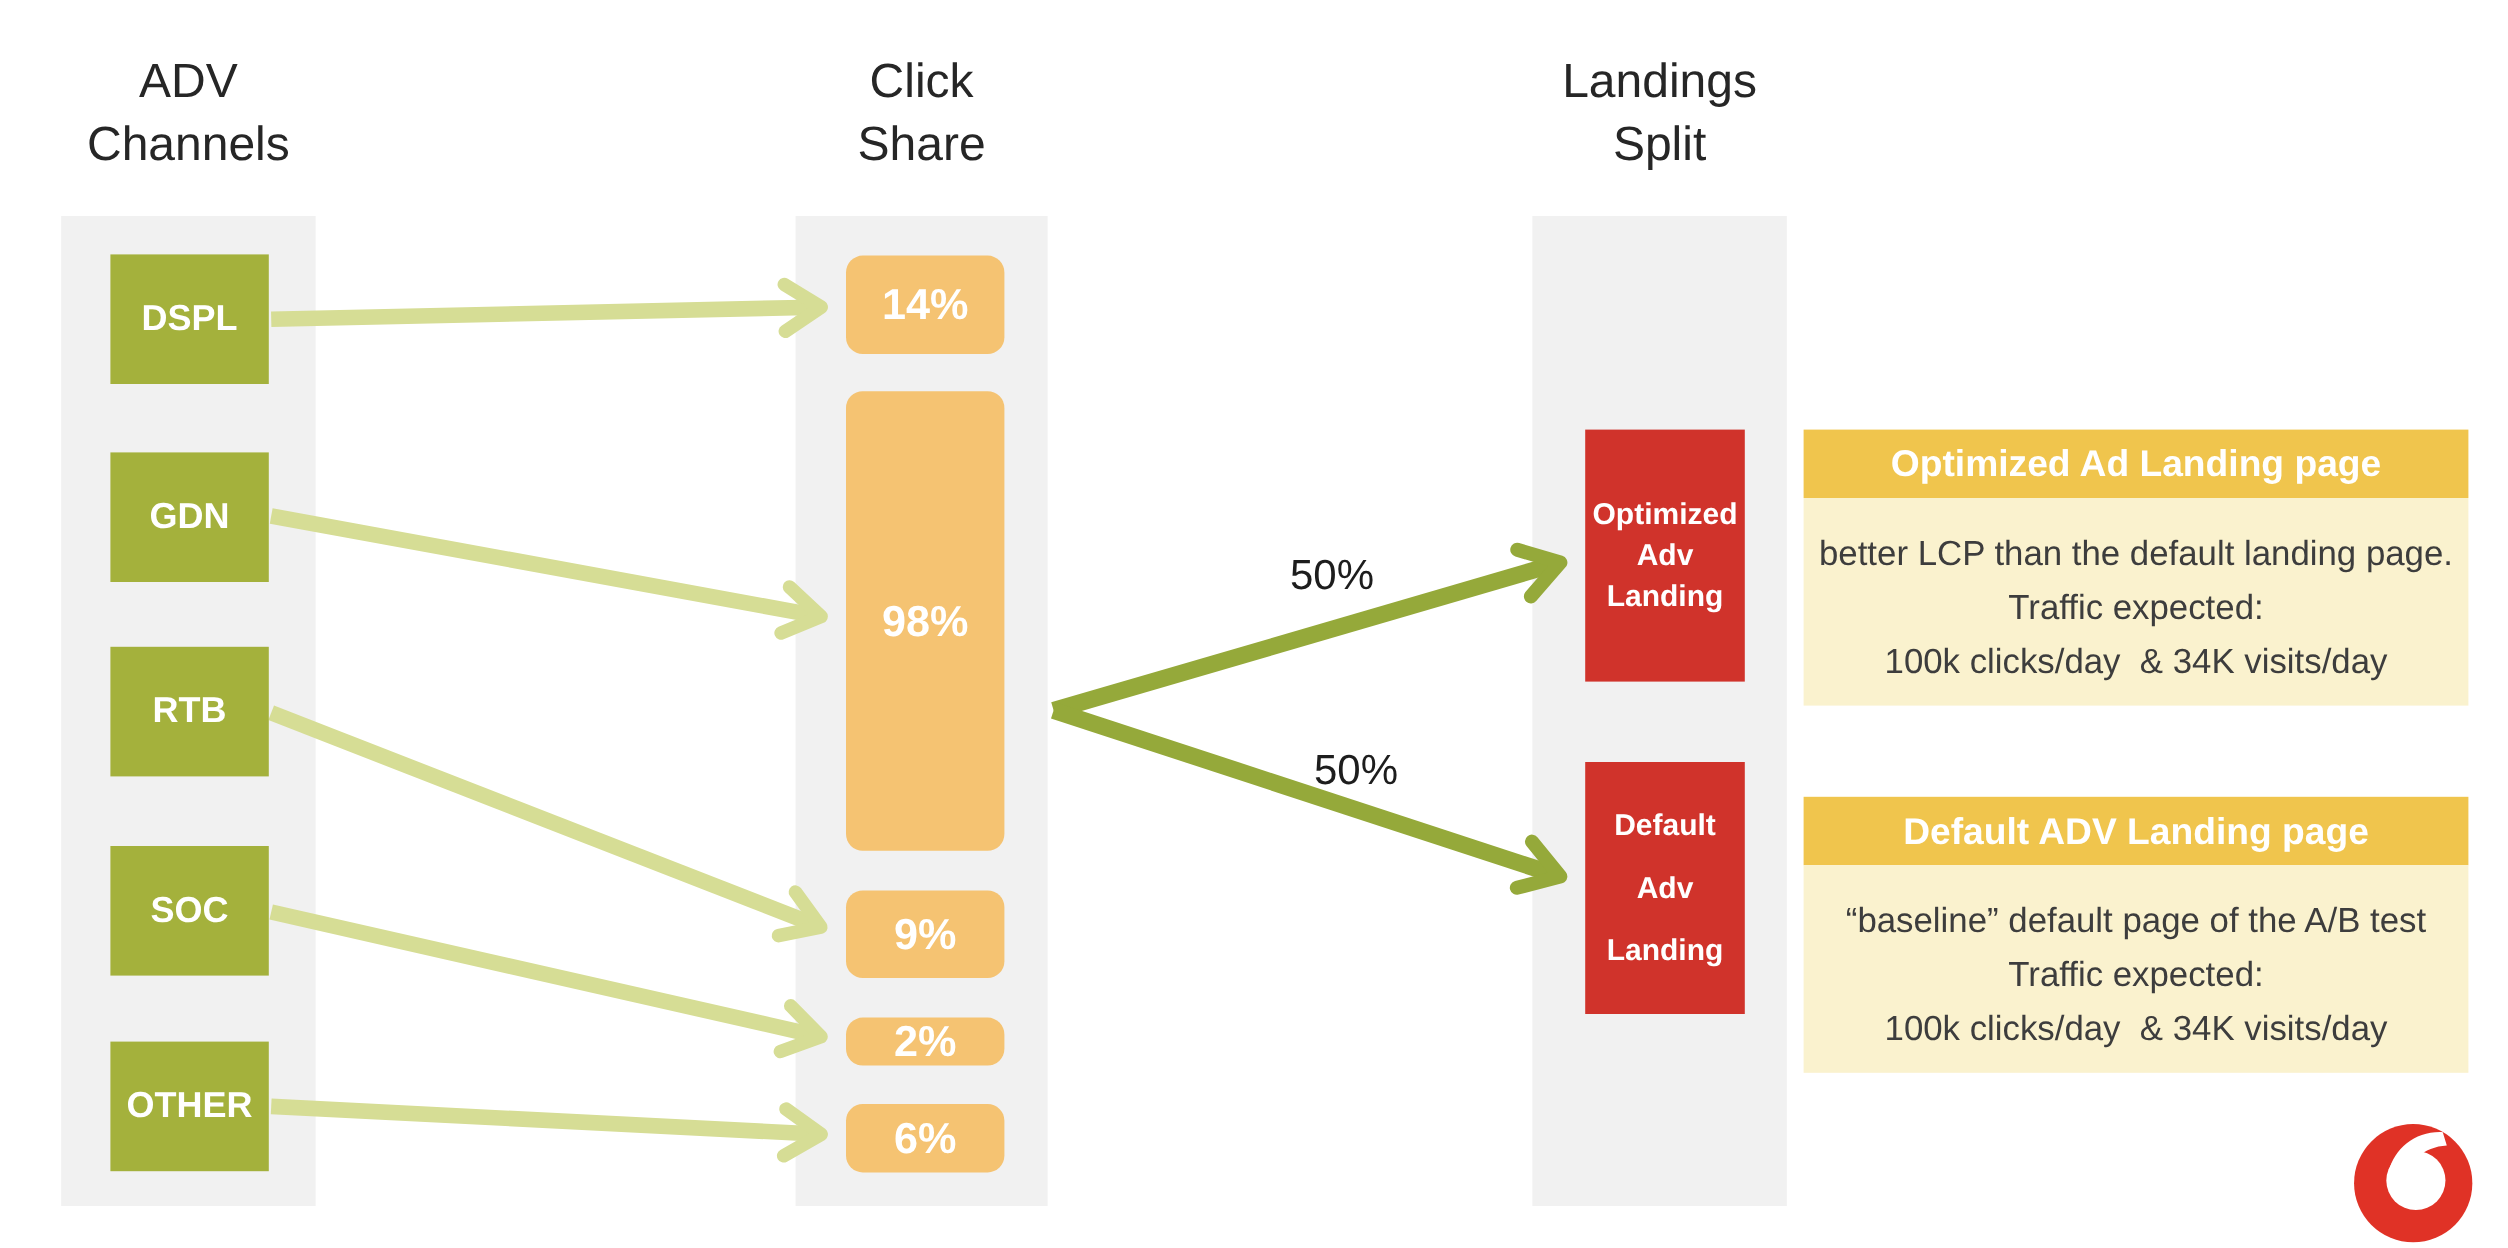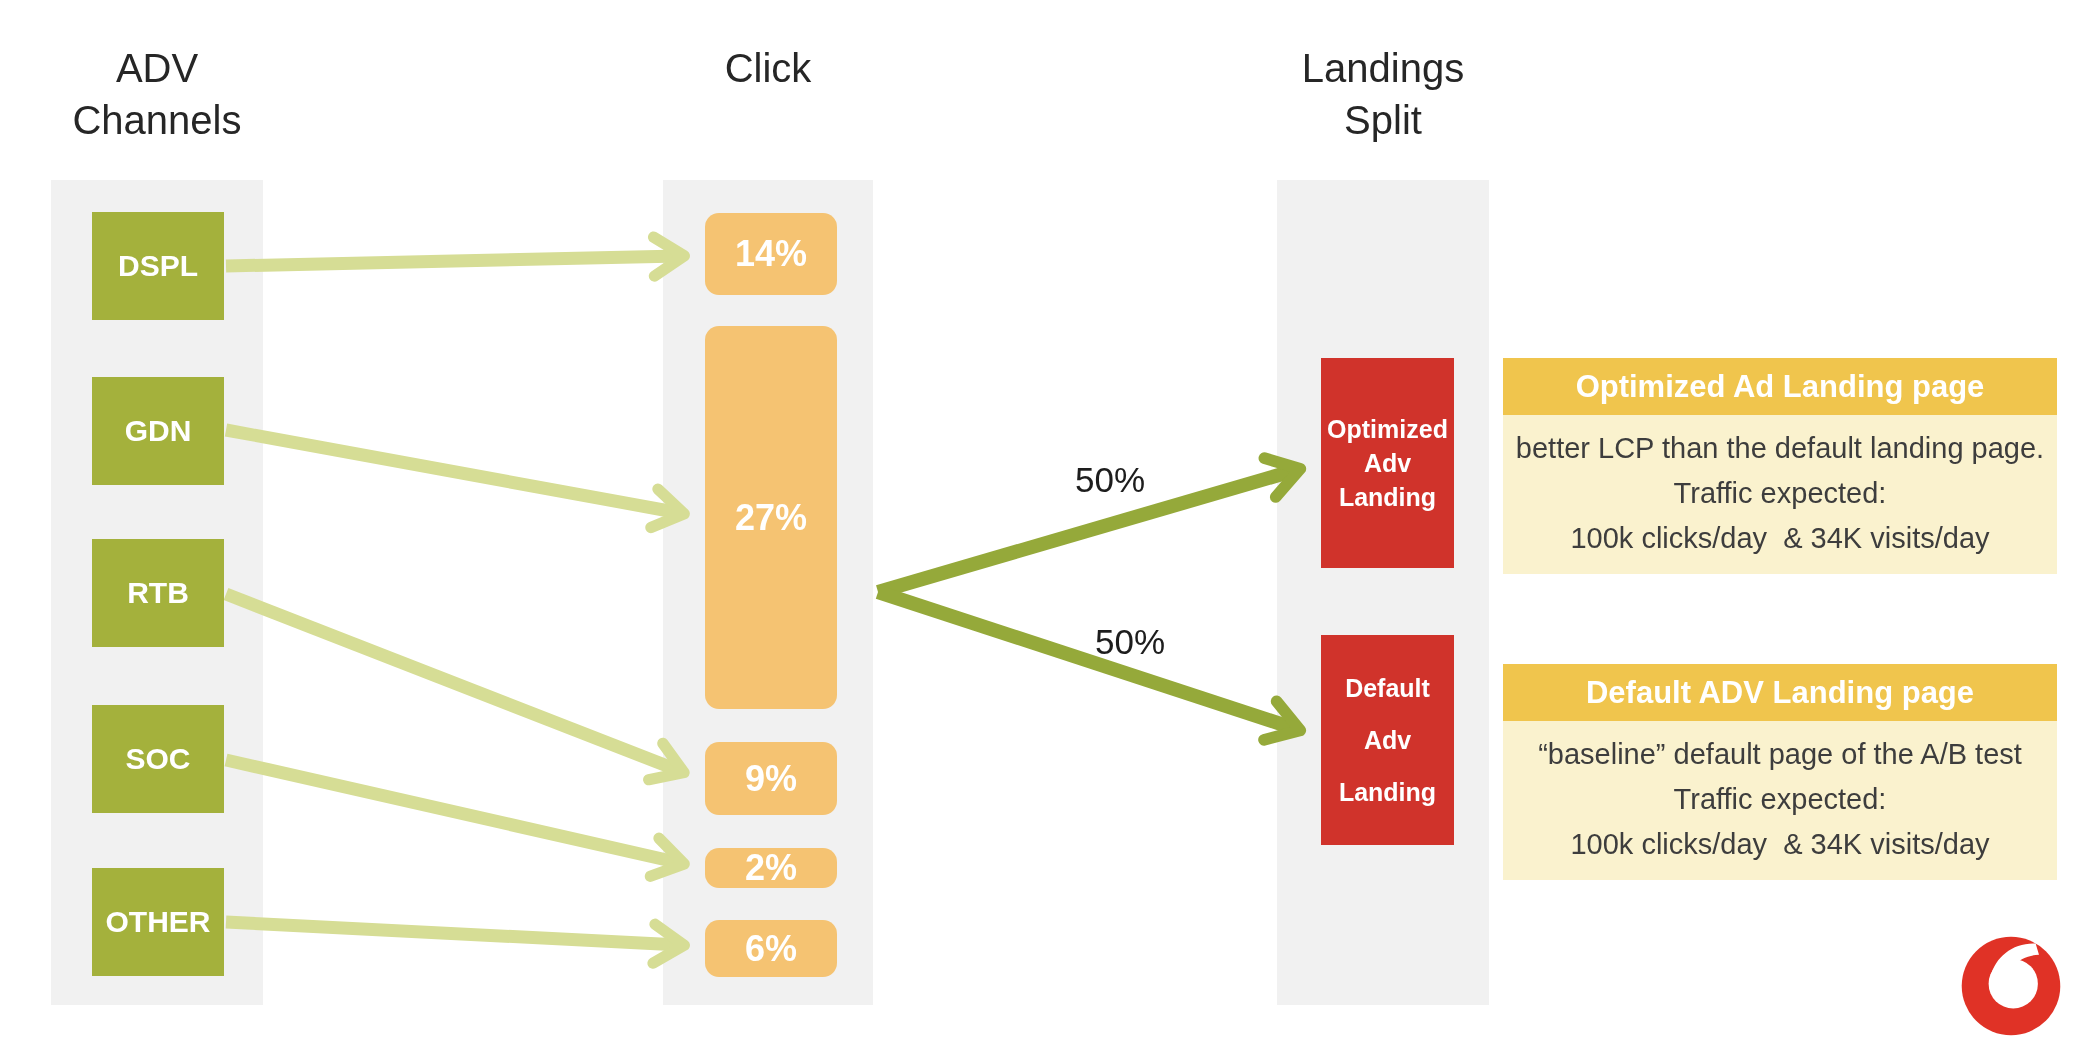"Share" div { html: none -> <div>Share</div> }
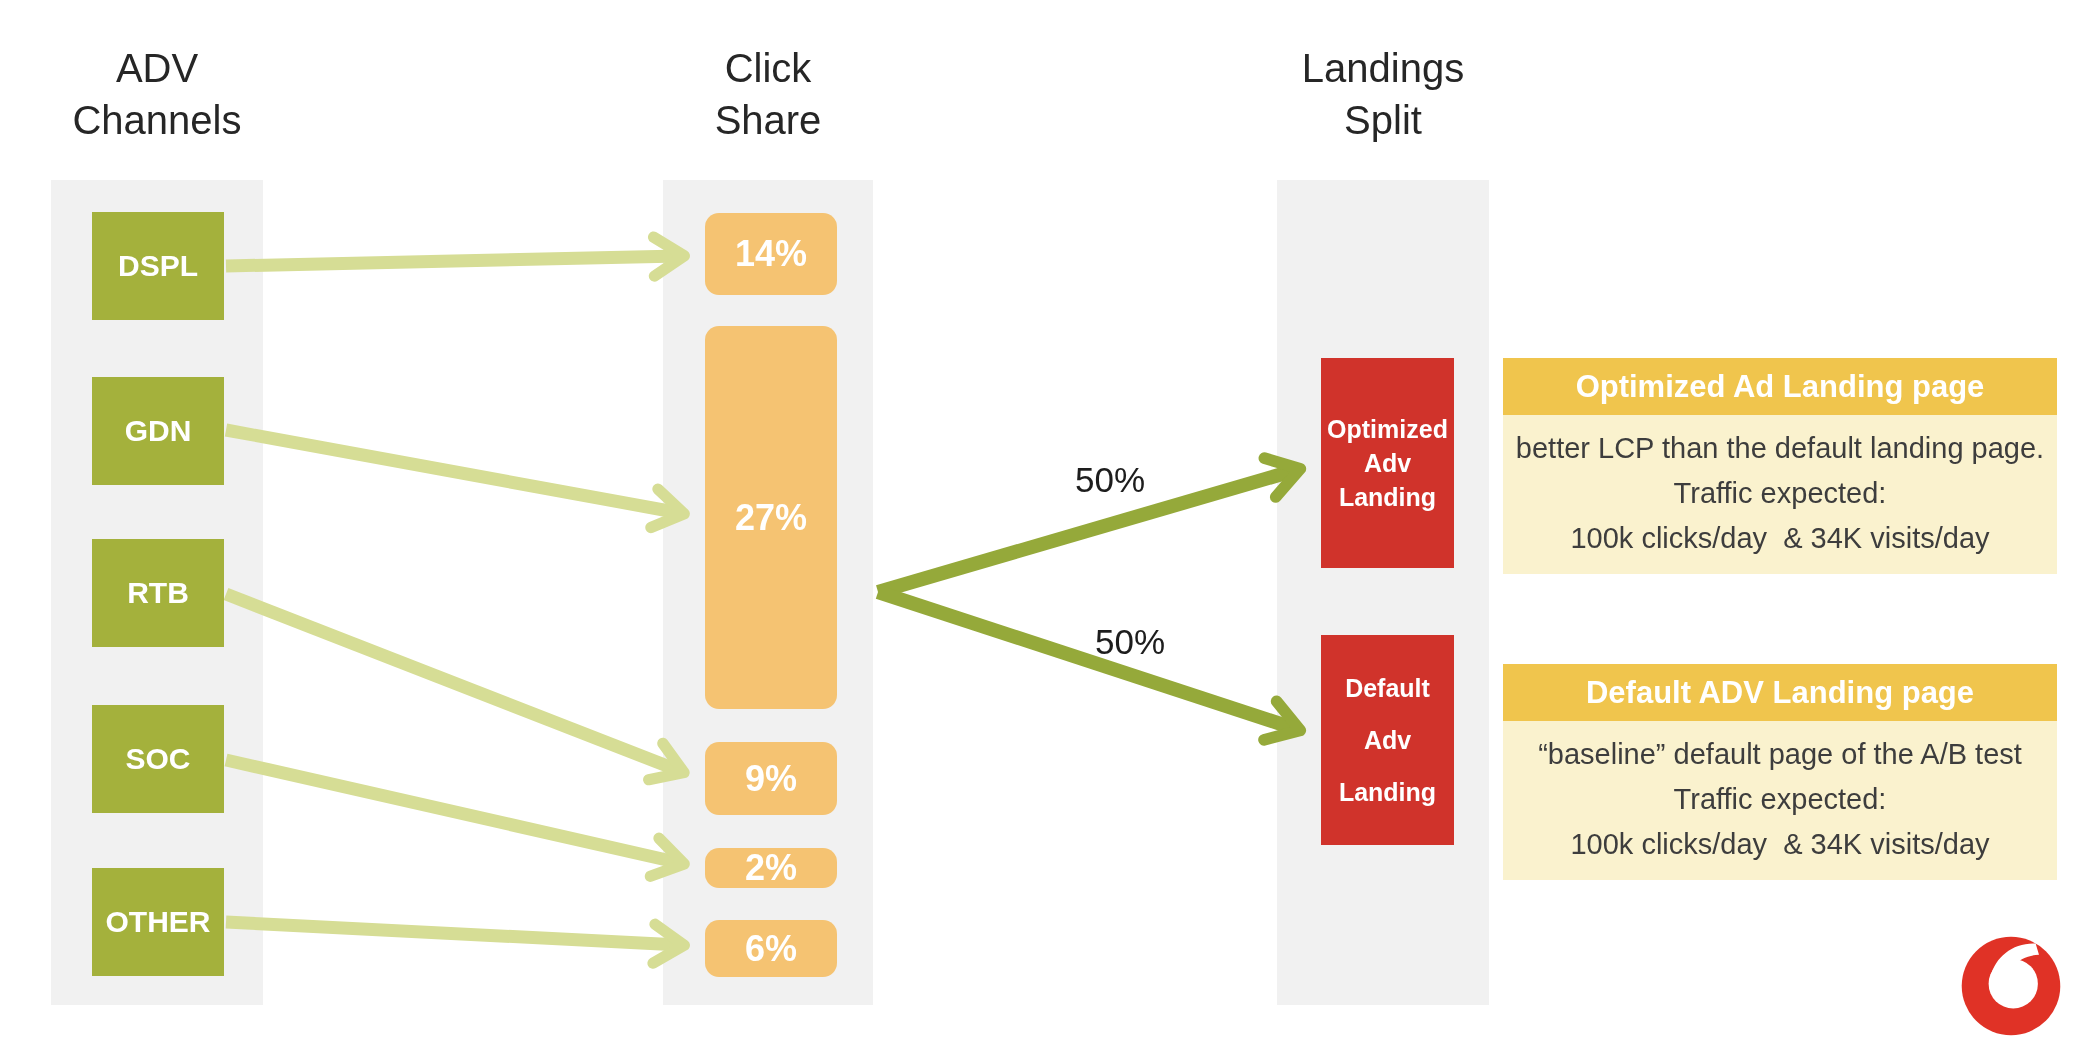"better LCP than the default" .card-body { padding: 11px 10px 13px 10px -> 25px 10px 13px 10px }
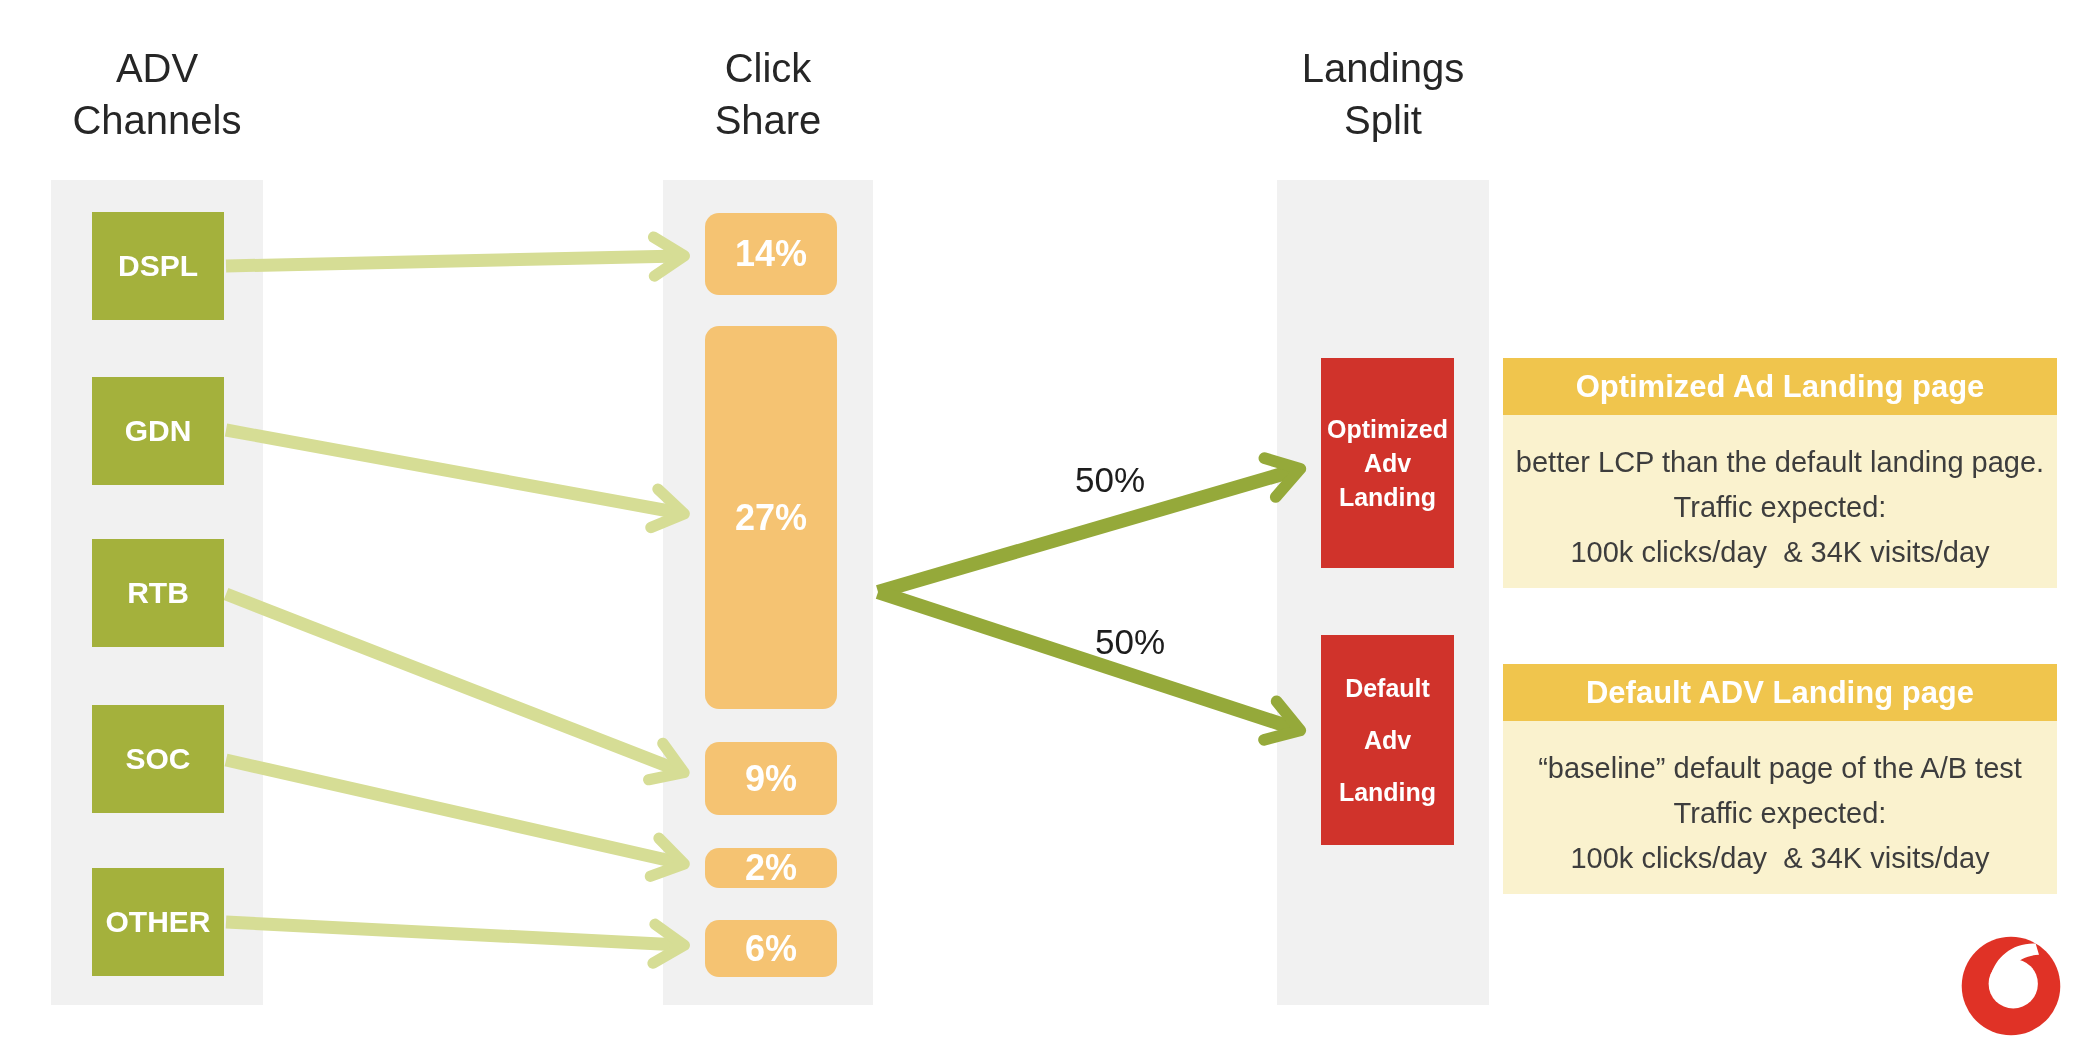"27%" span { text: 27% -> 98% }
